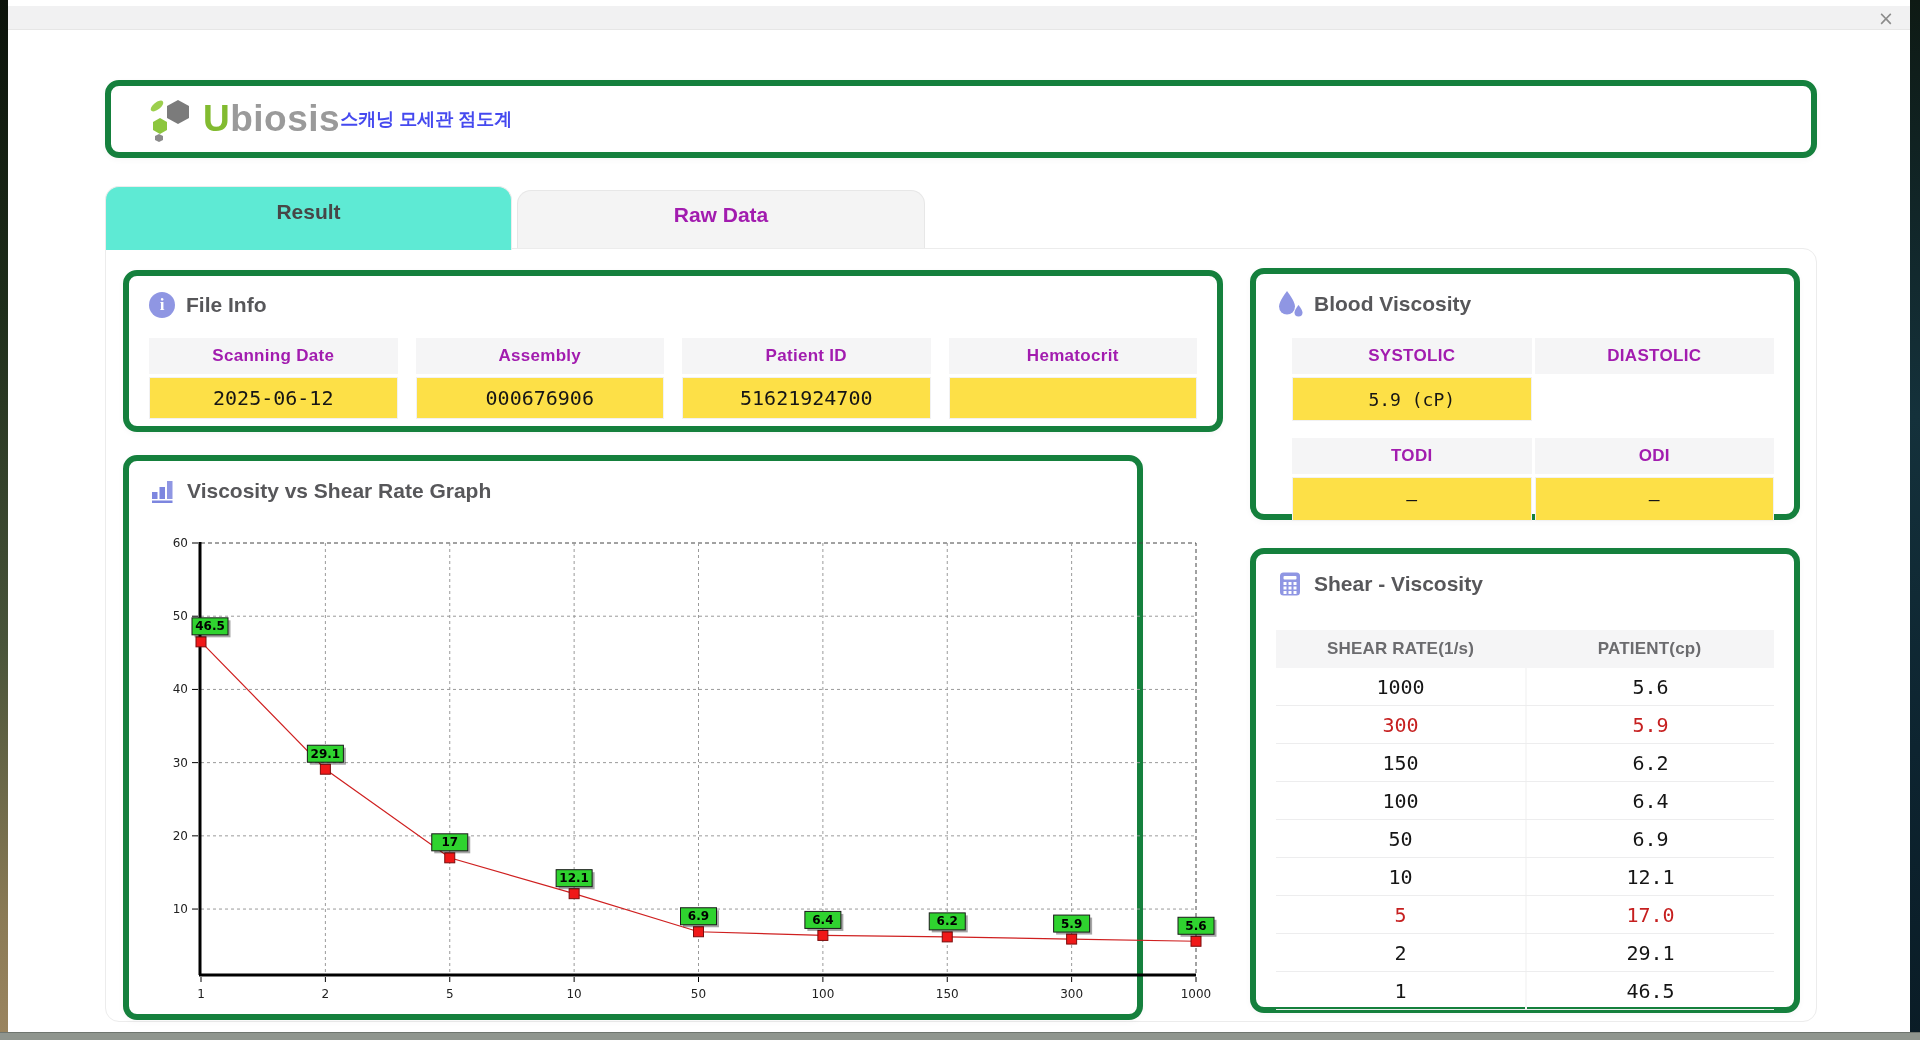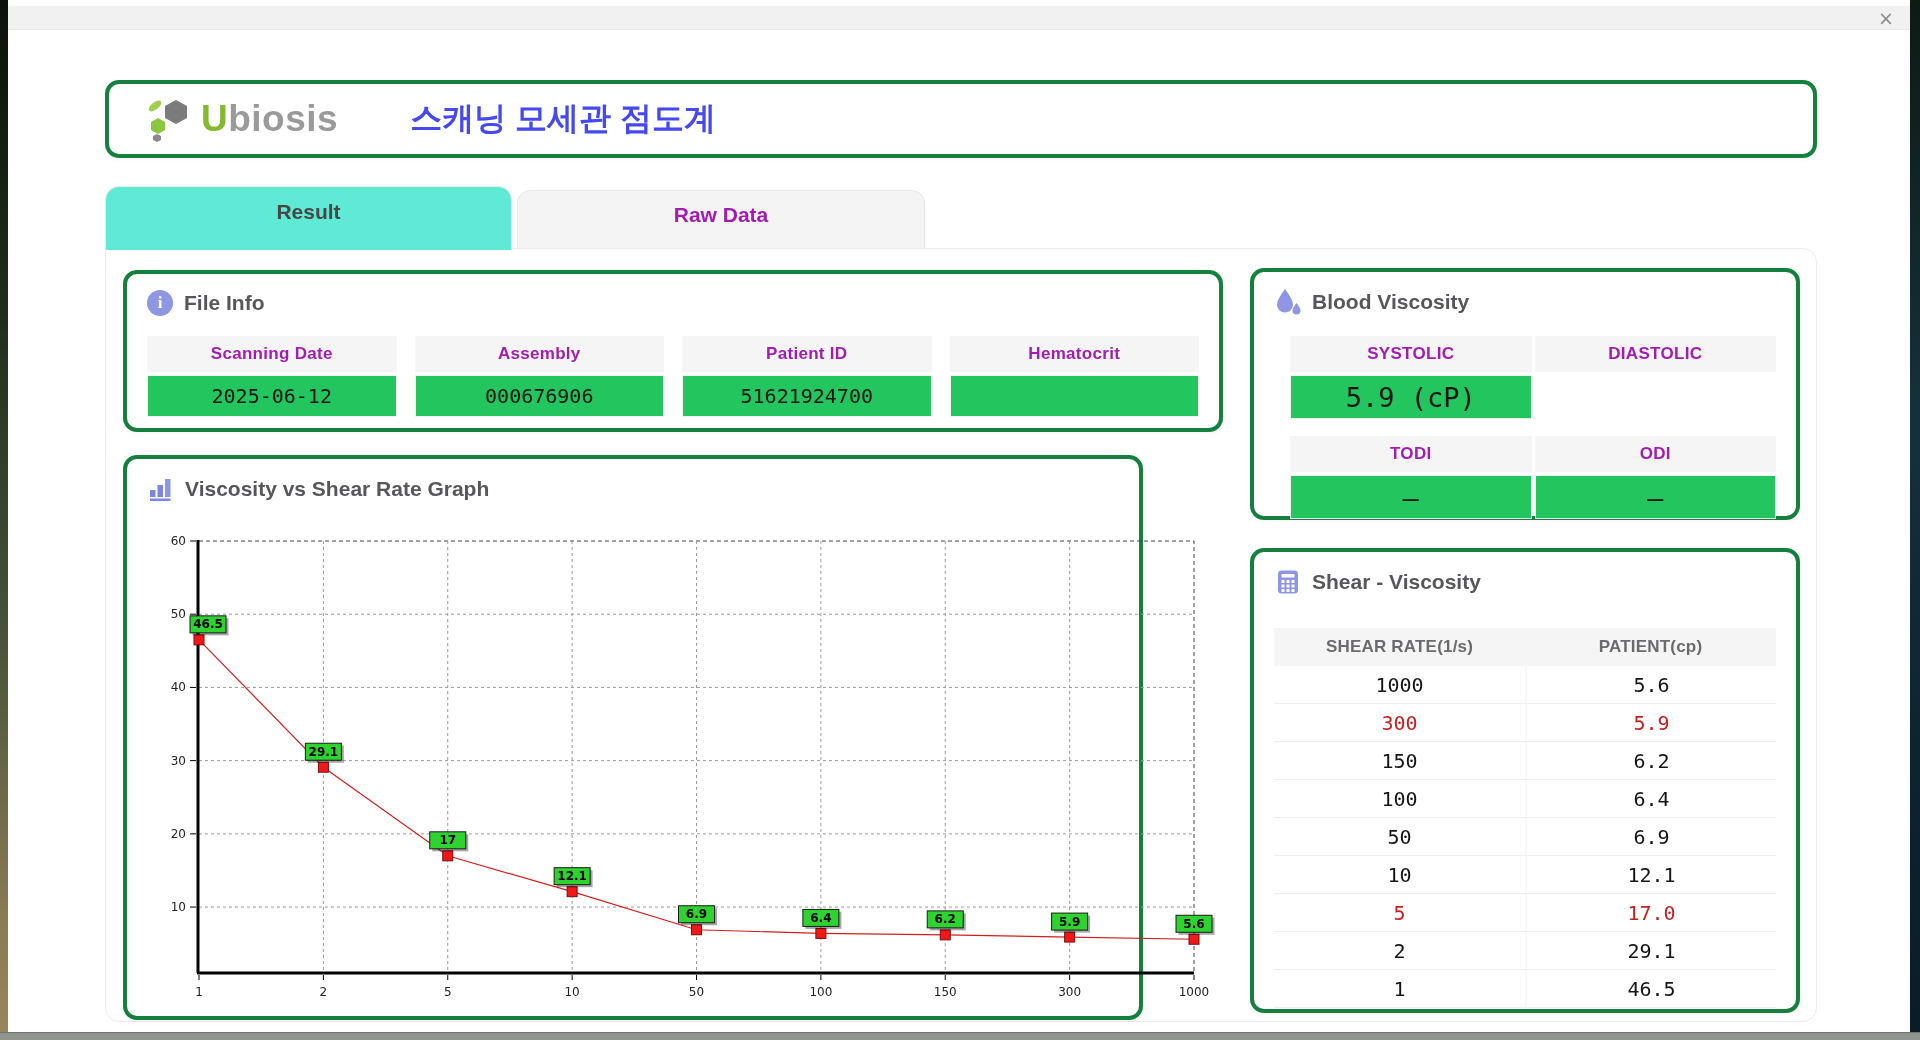"Ubiosis" .card { border: 4px solid #15803d -> 6px solid #15803d; gap: 24px -> none }
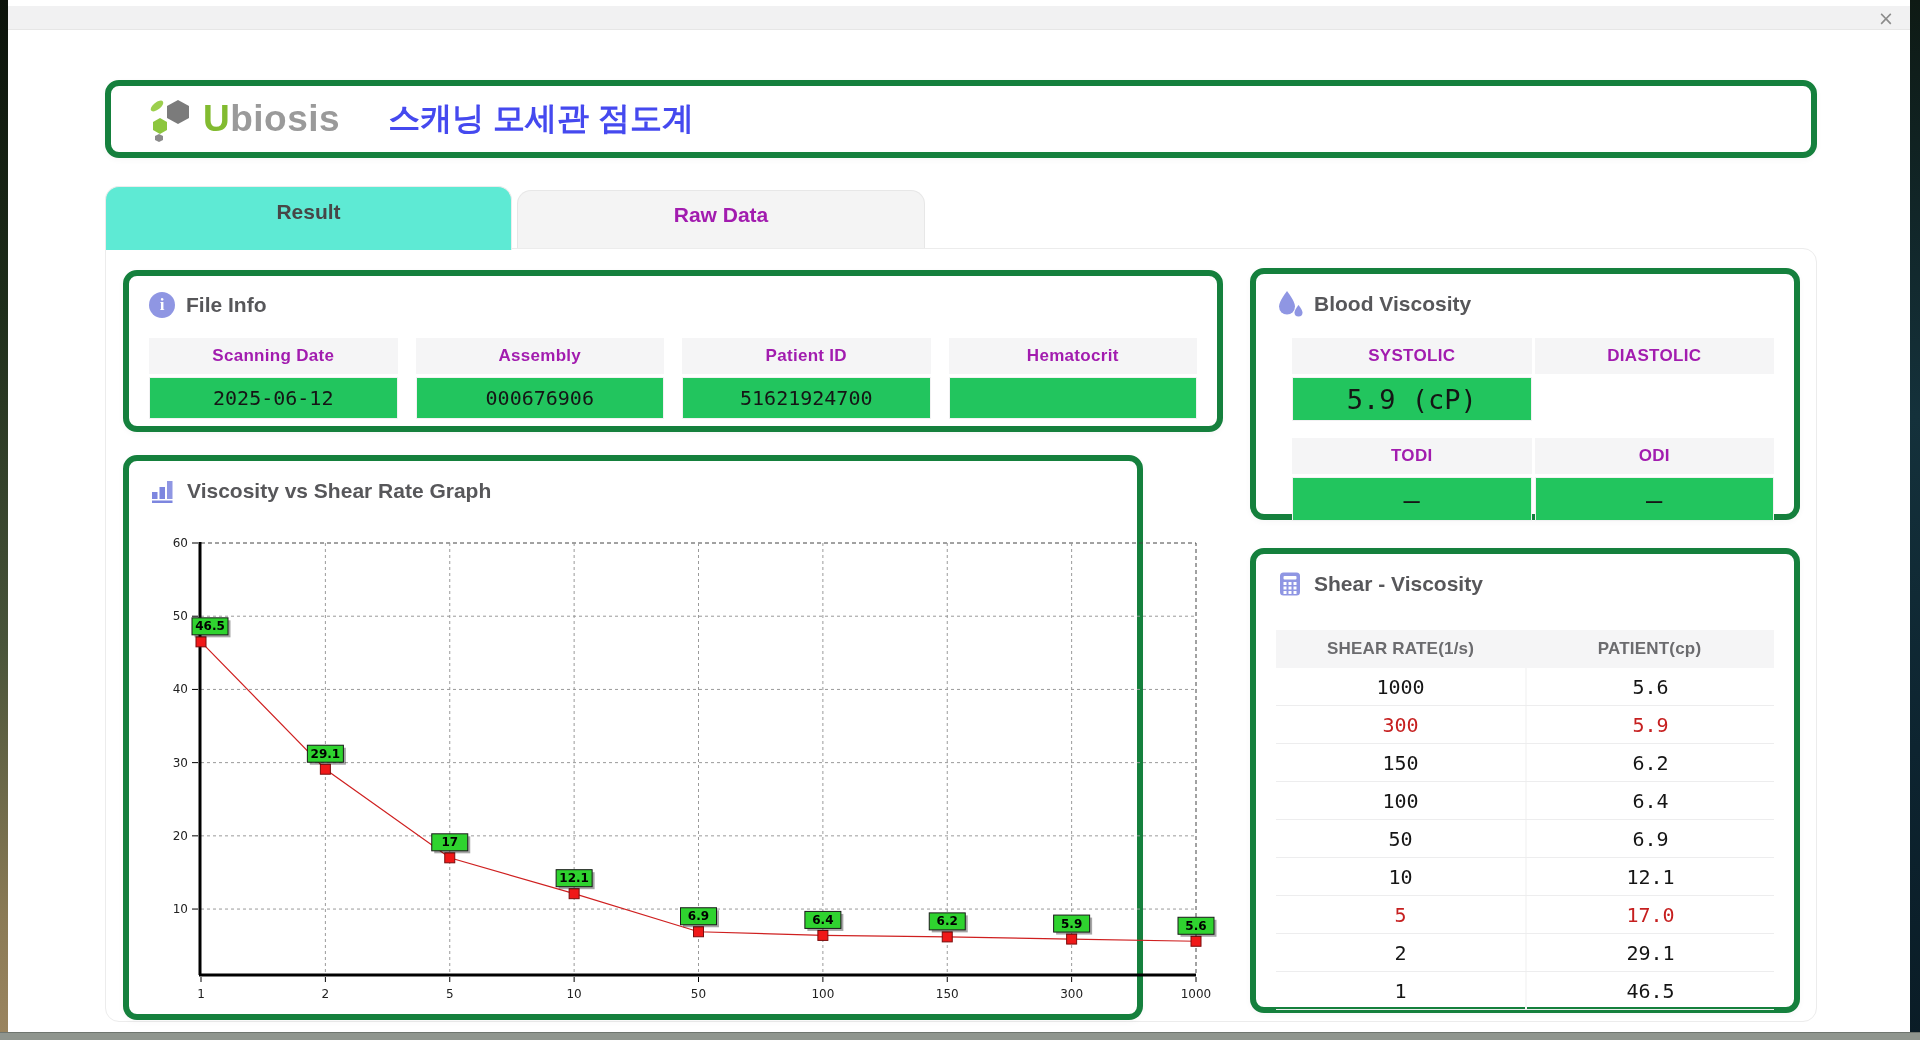"스캐닝 모세관 점도계" .ko-title { font-size: 32px -> 18px; margin-left: 48px -> none }
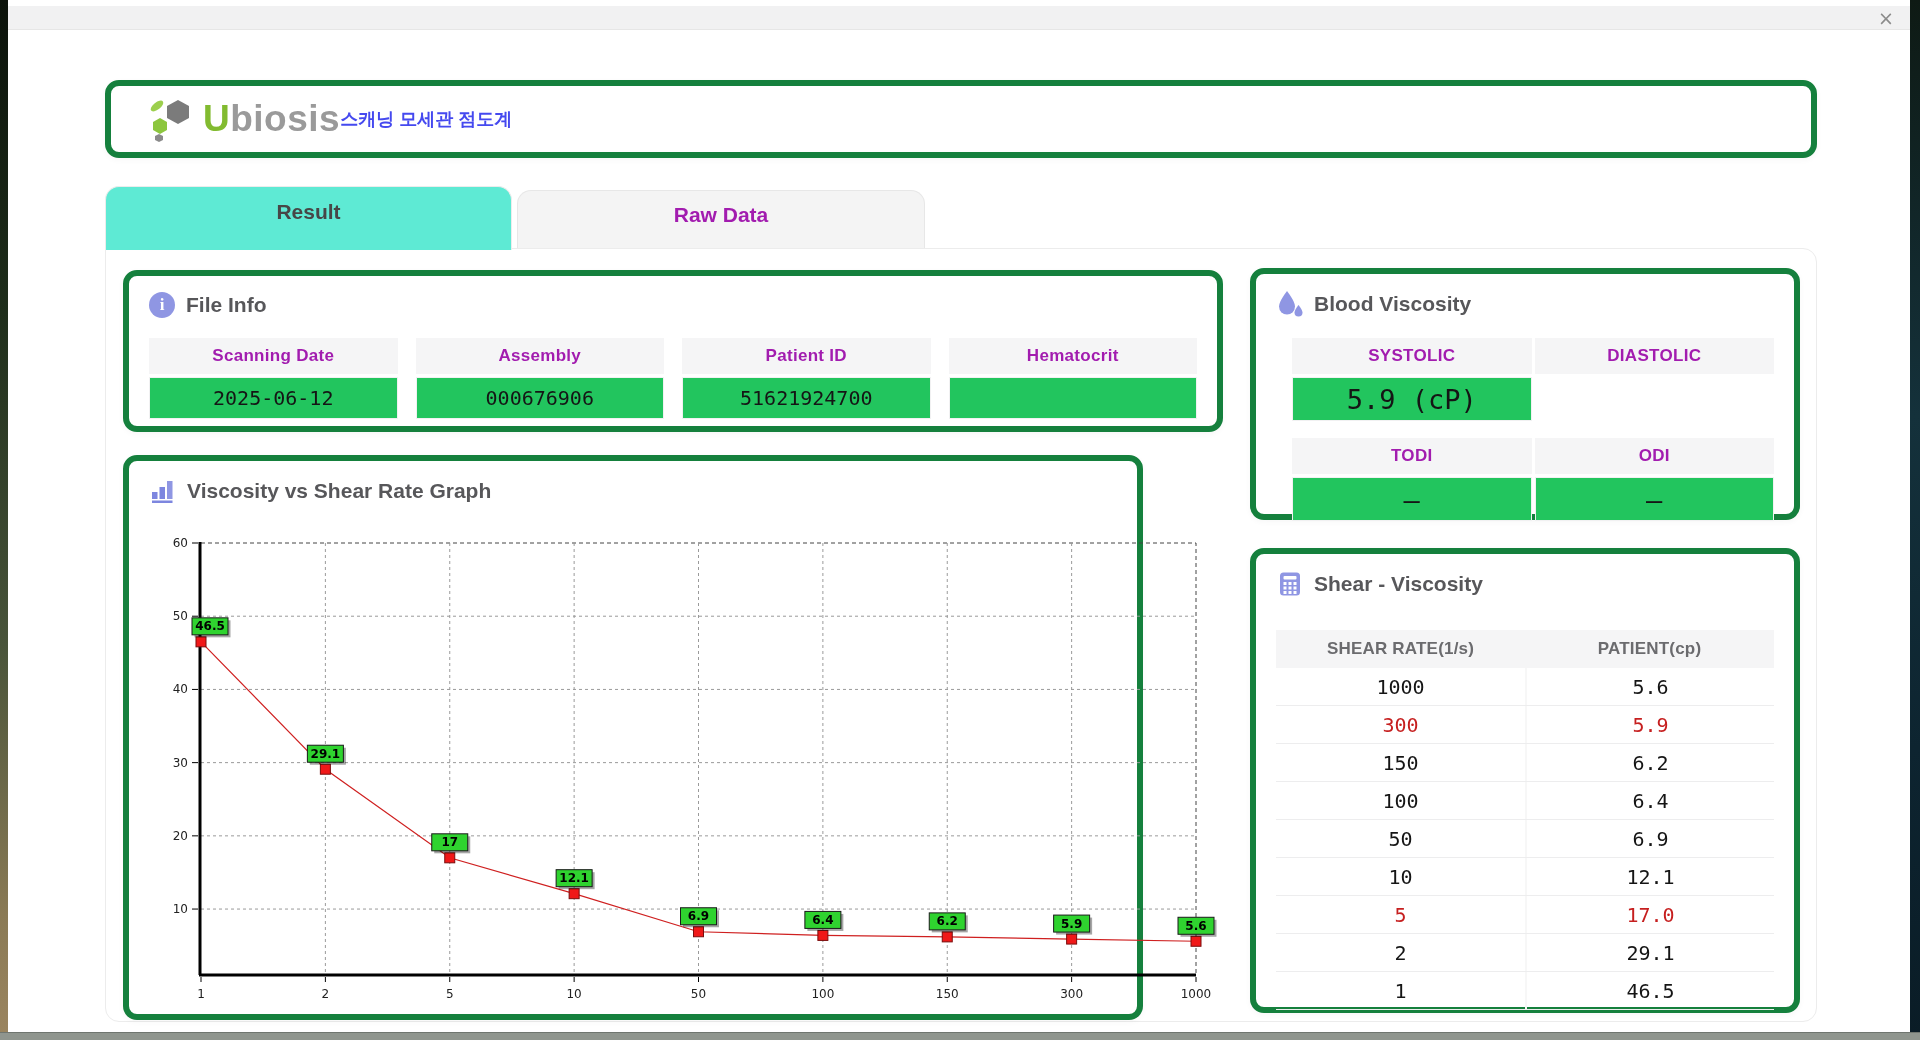"2025-06-12" .cell-v { background: #22c55e -> #fde047 }
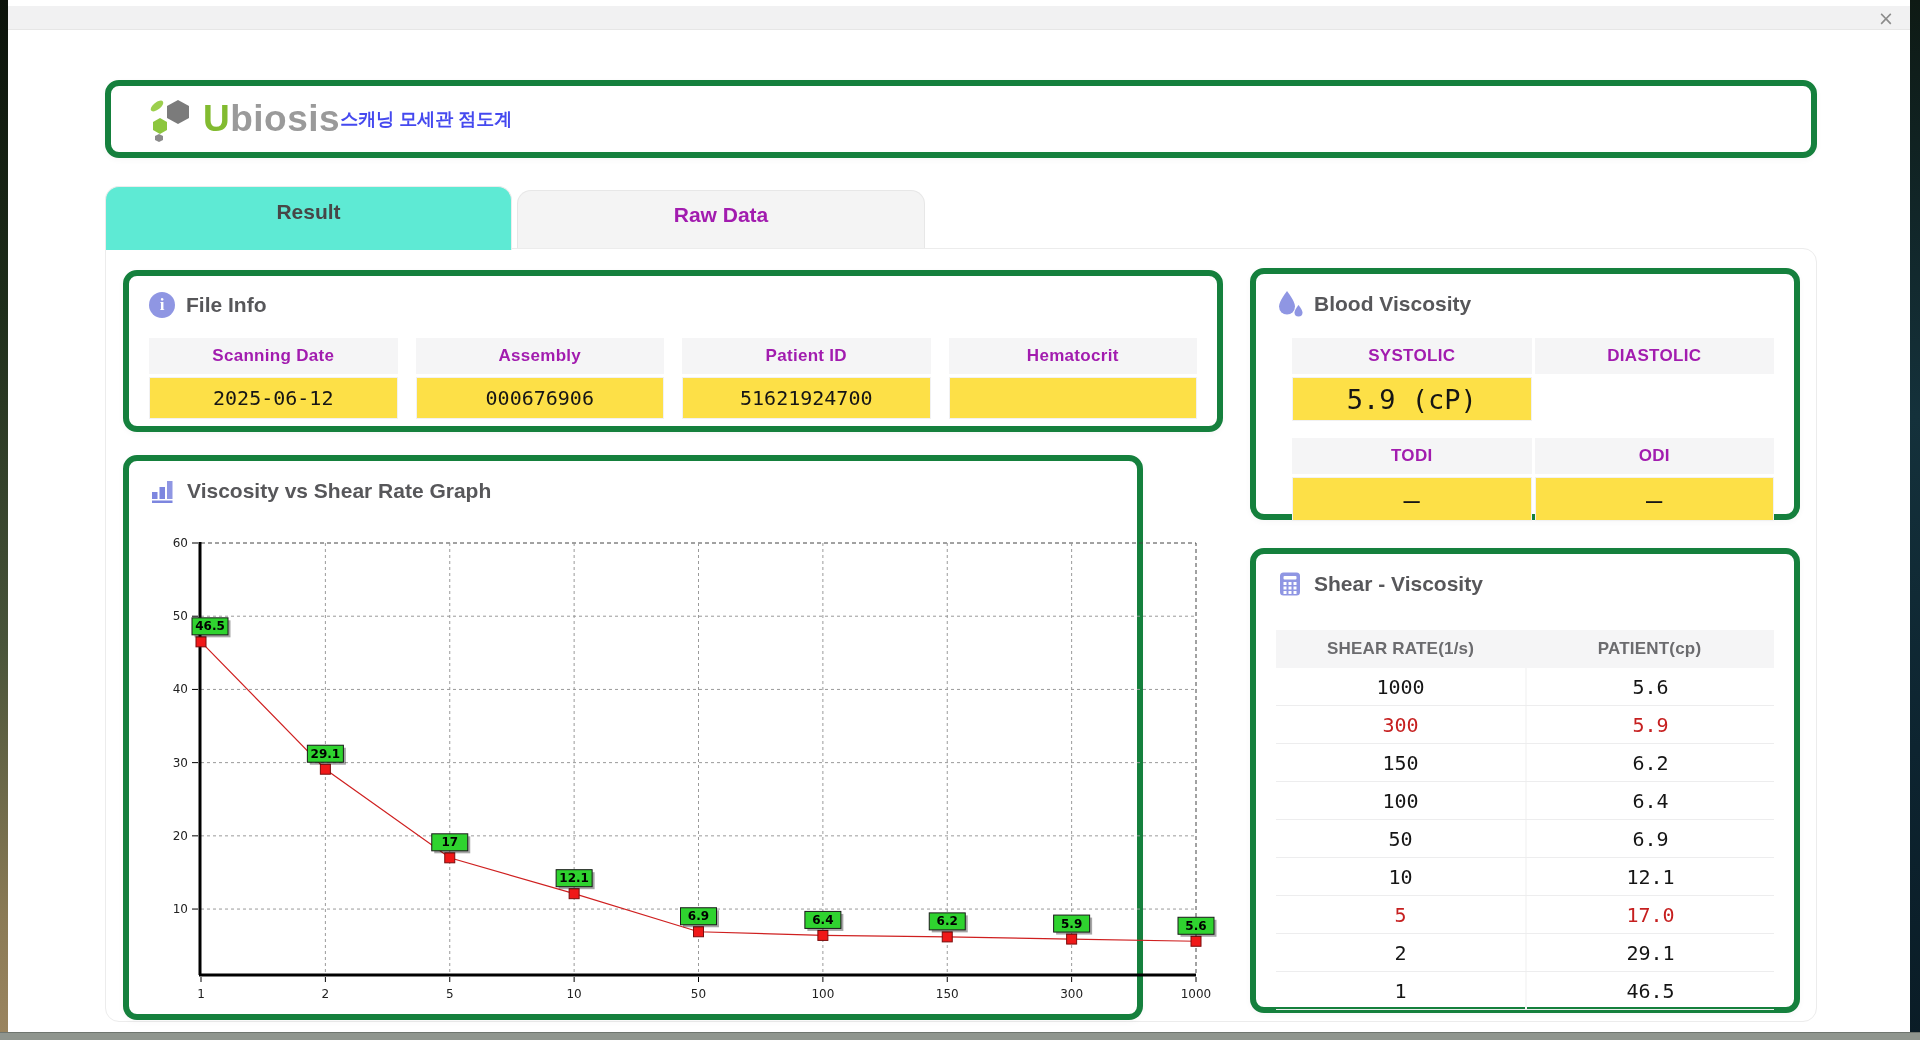"5.9 (cP)" .blood-grid .cell-v { font-size: 27px -> 18px }
